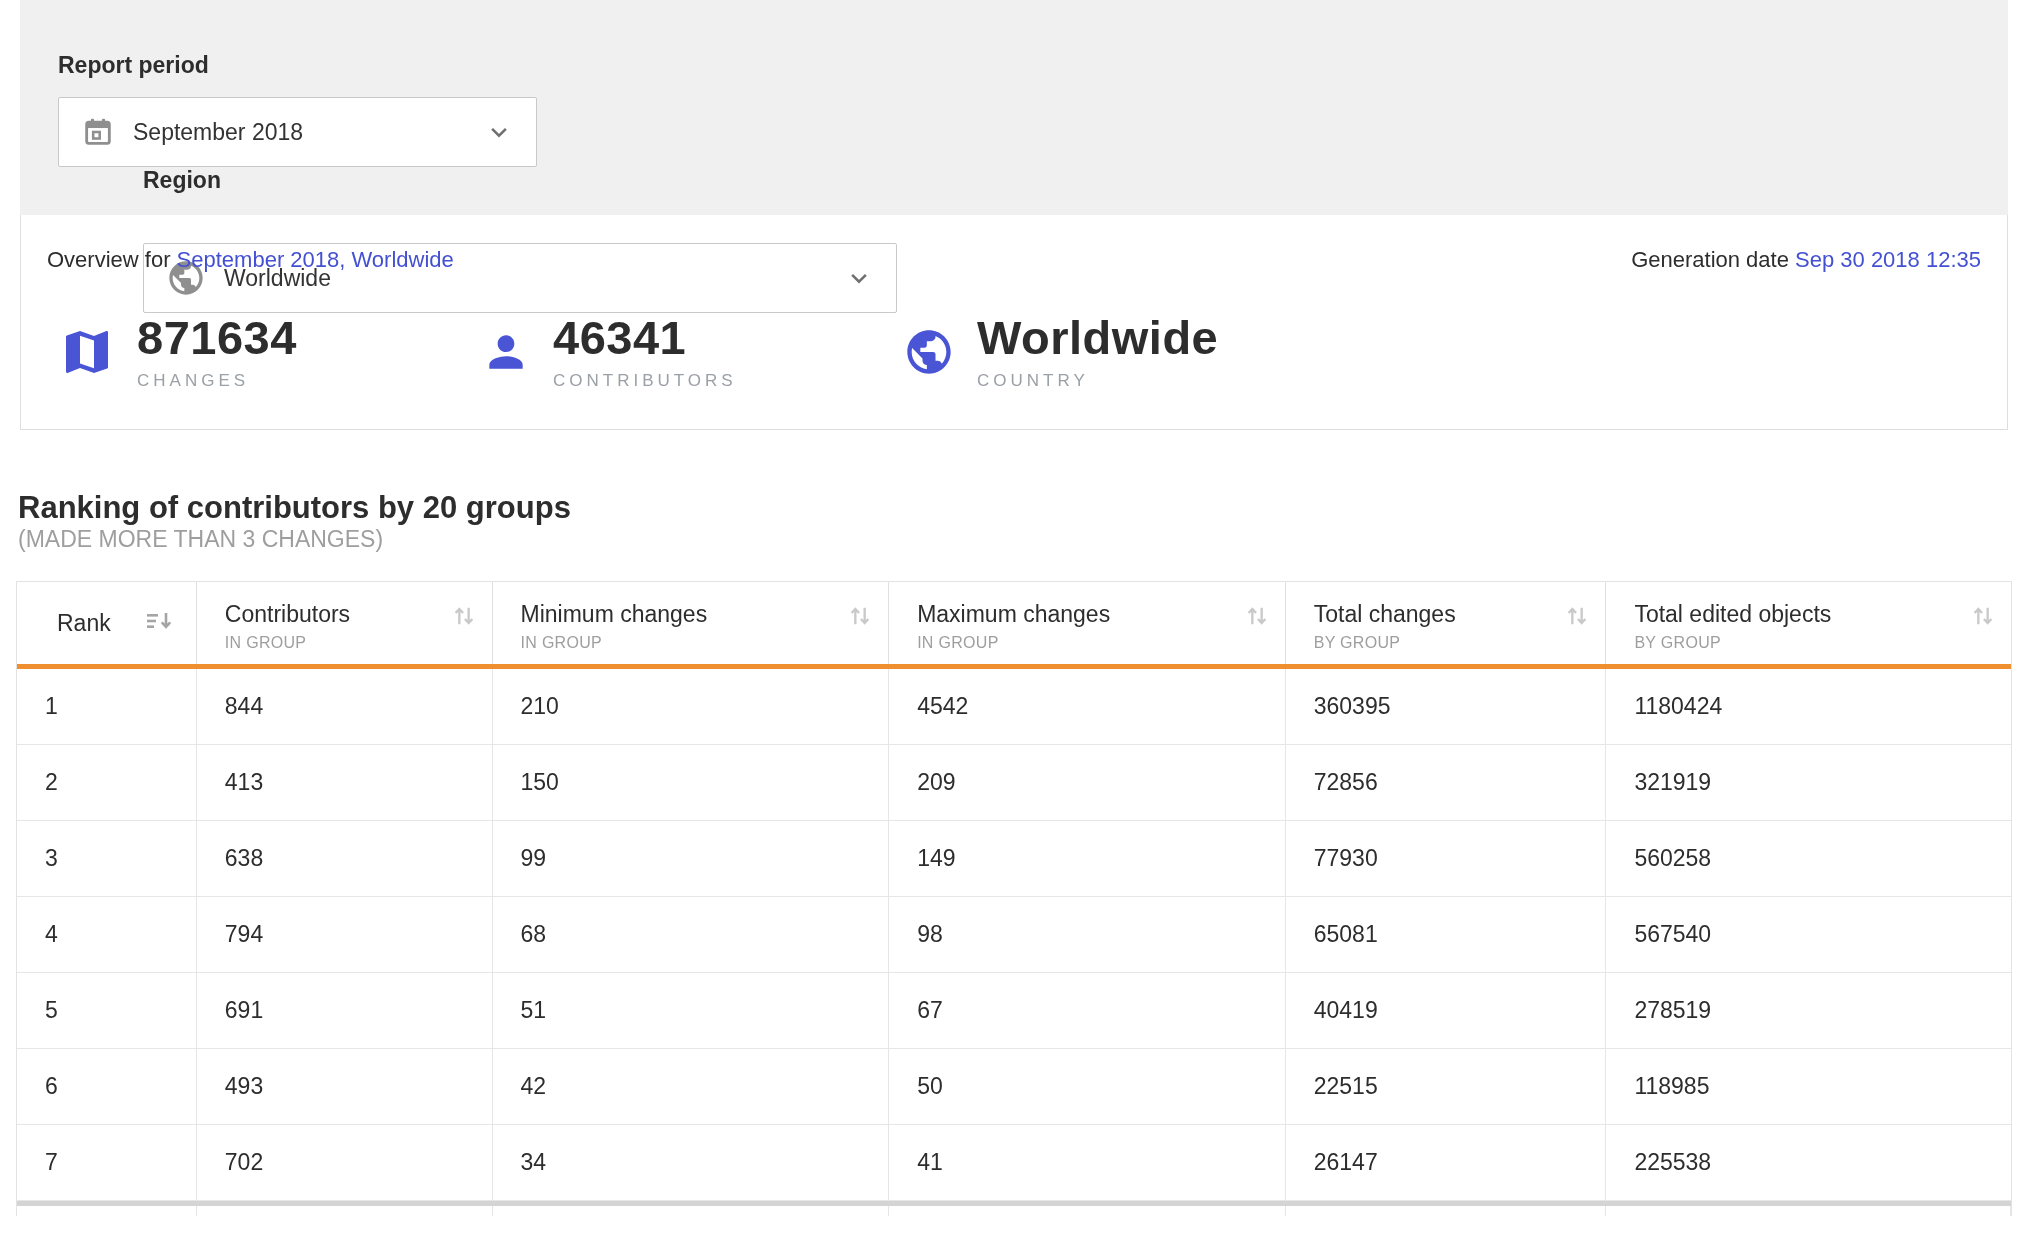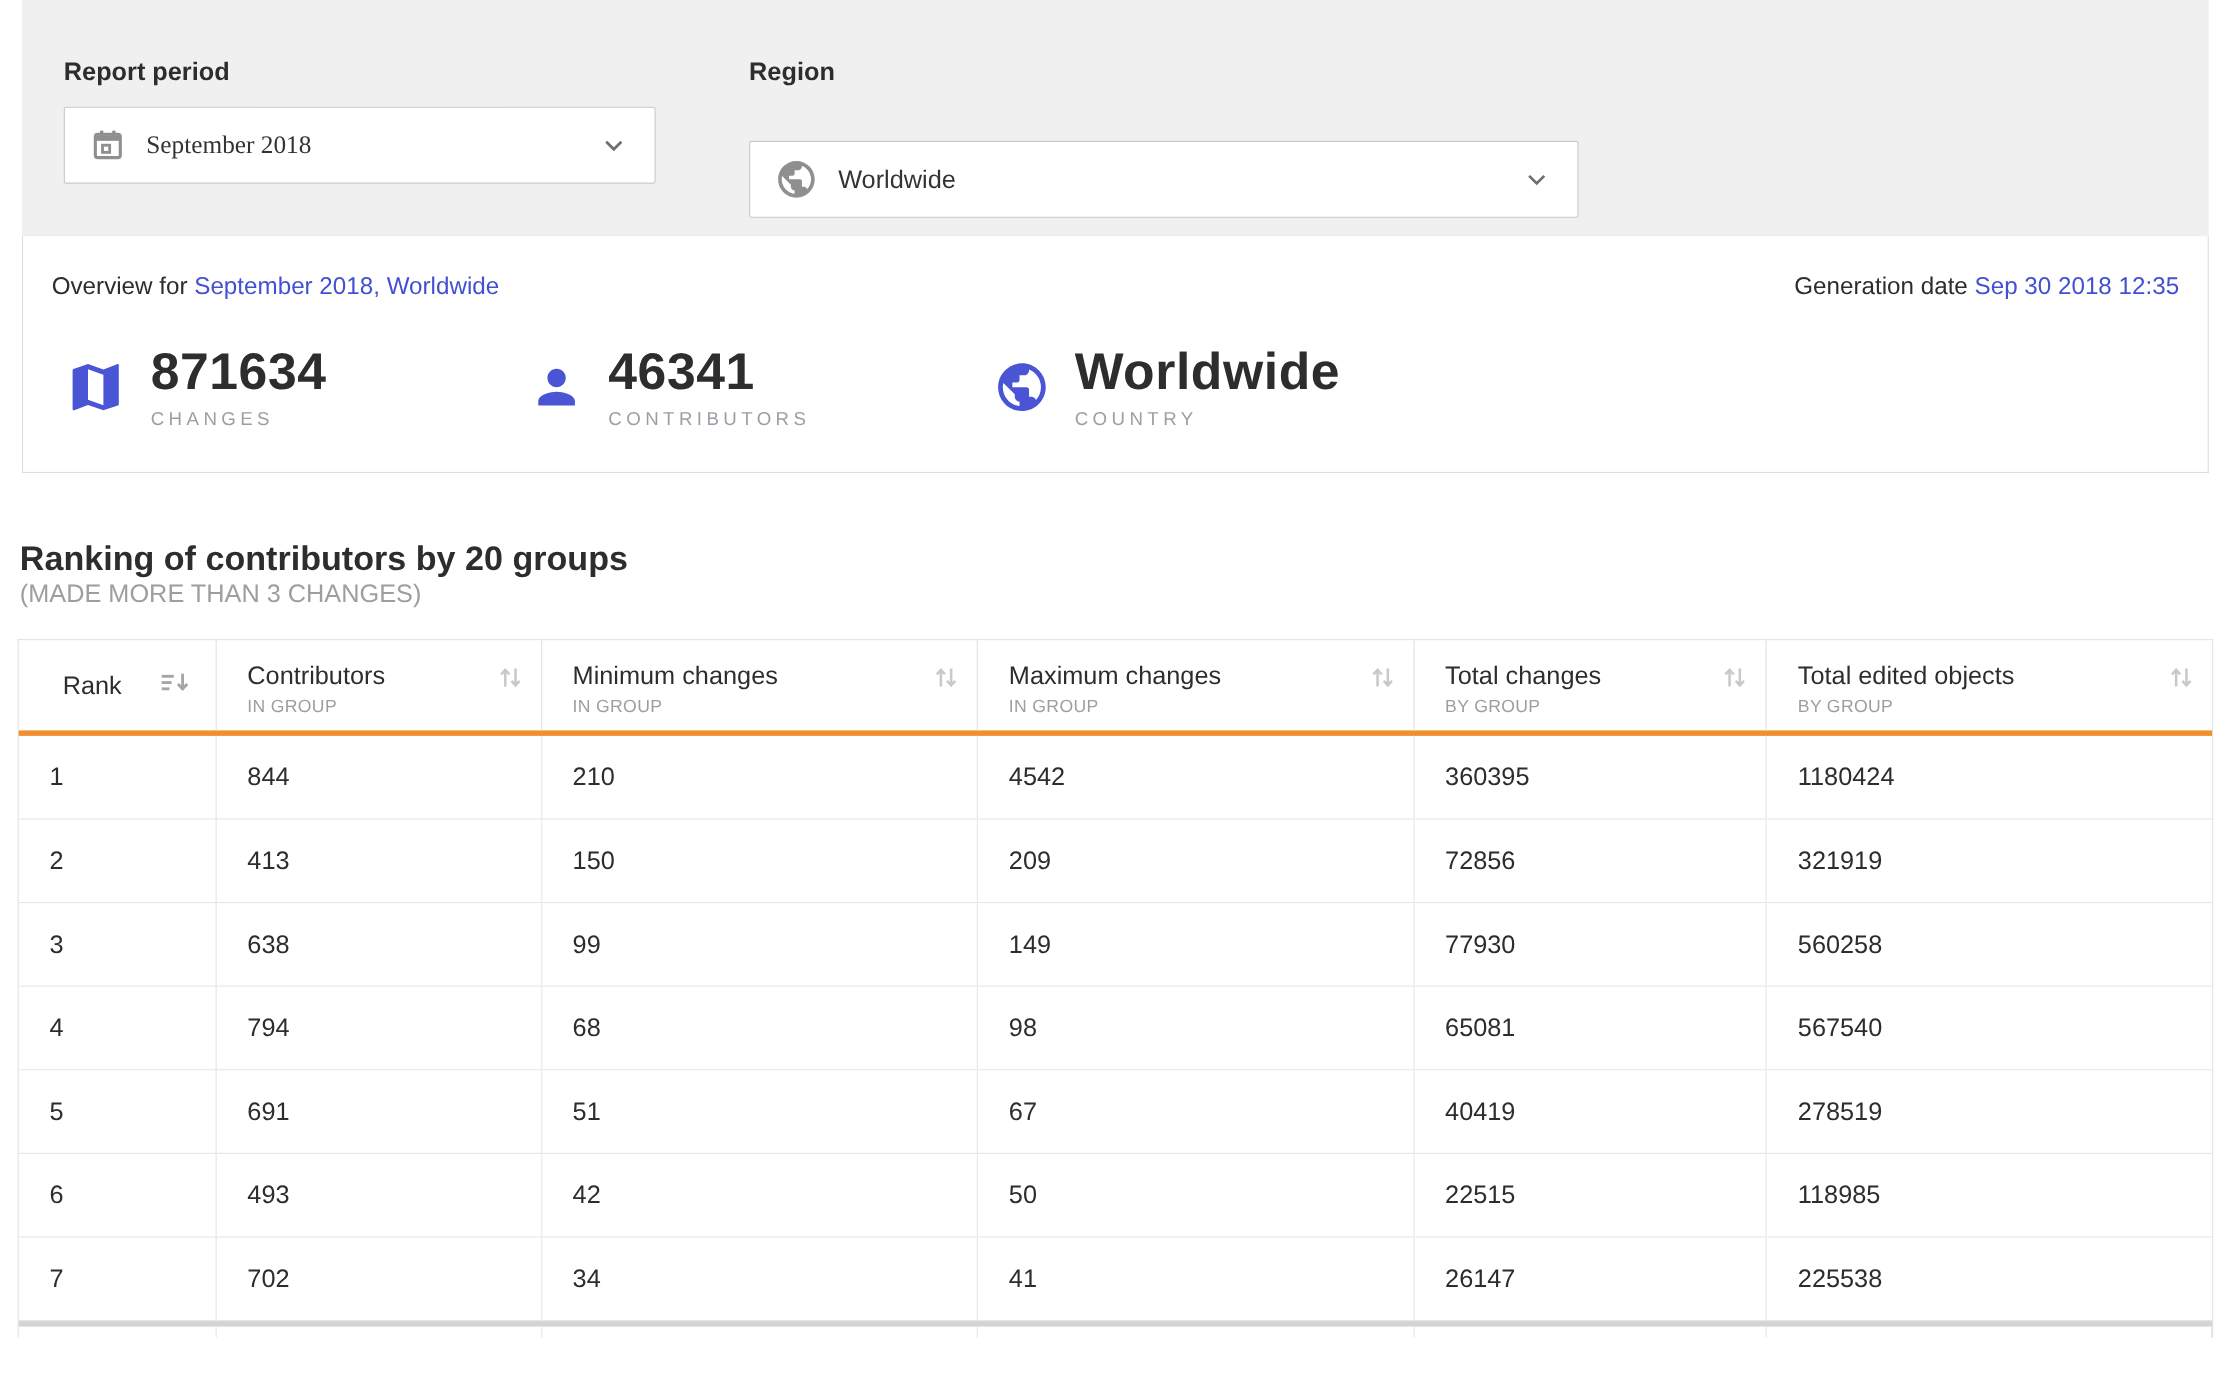"Report period" .filter-panel { flex-direction: none -> column }
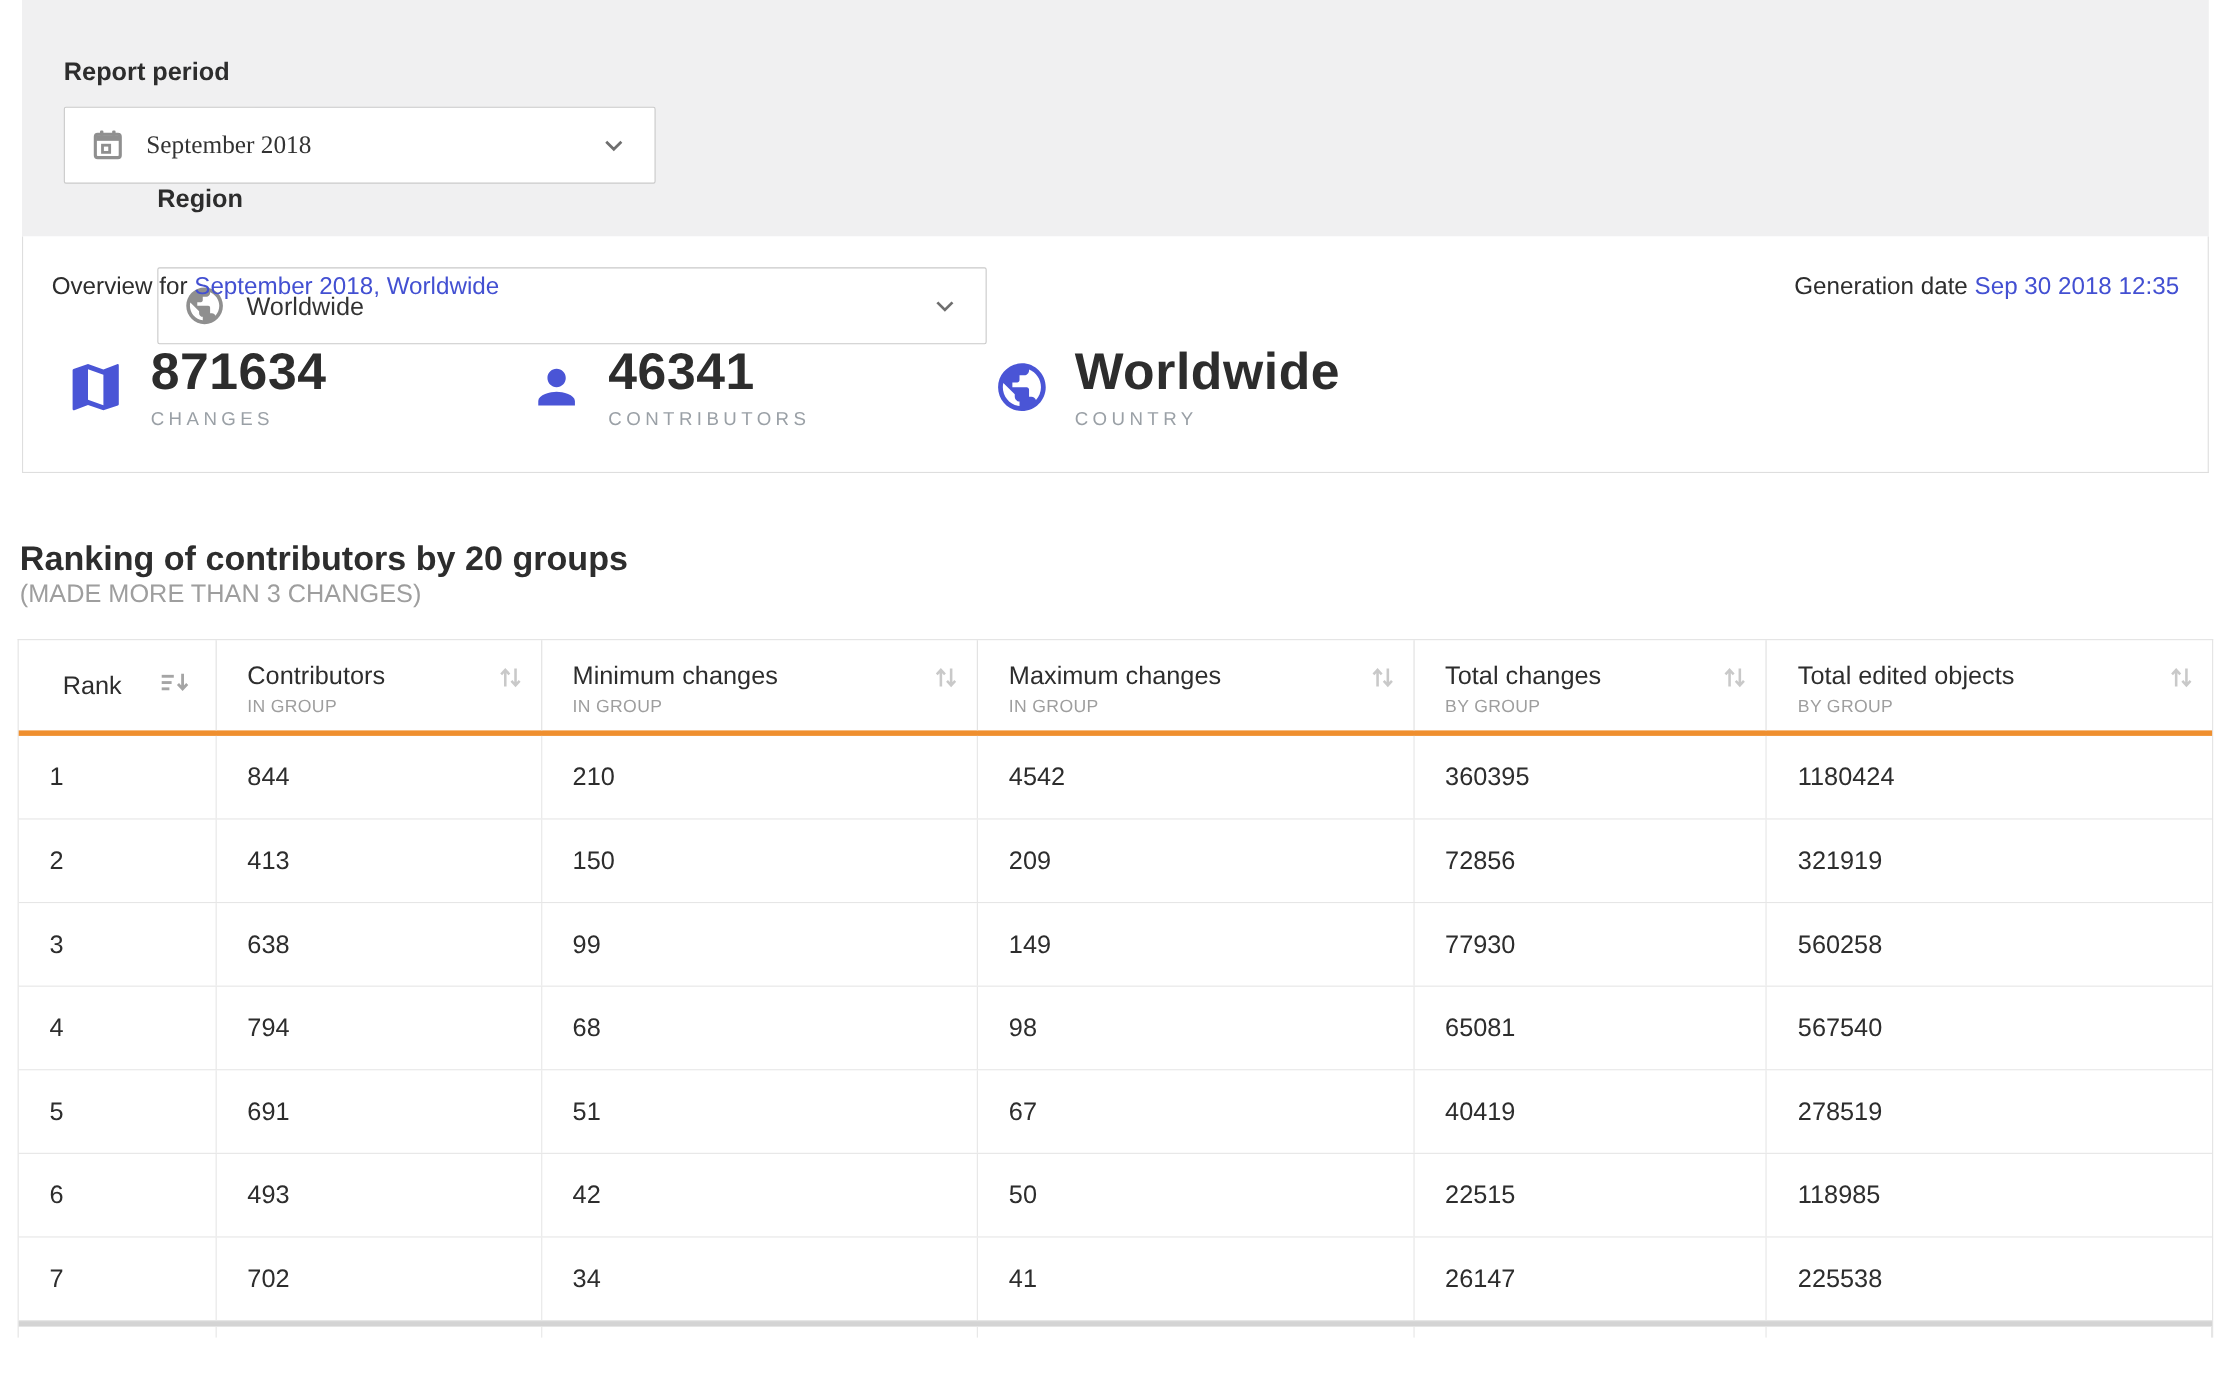"September 2018" .dd-period { font-family: Liberation Serif, serif -> none; width: 538px -> 479px }
